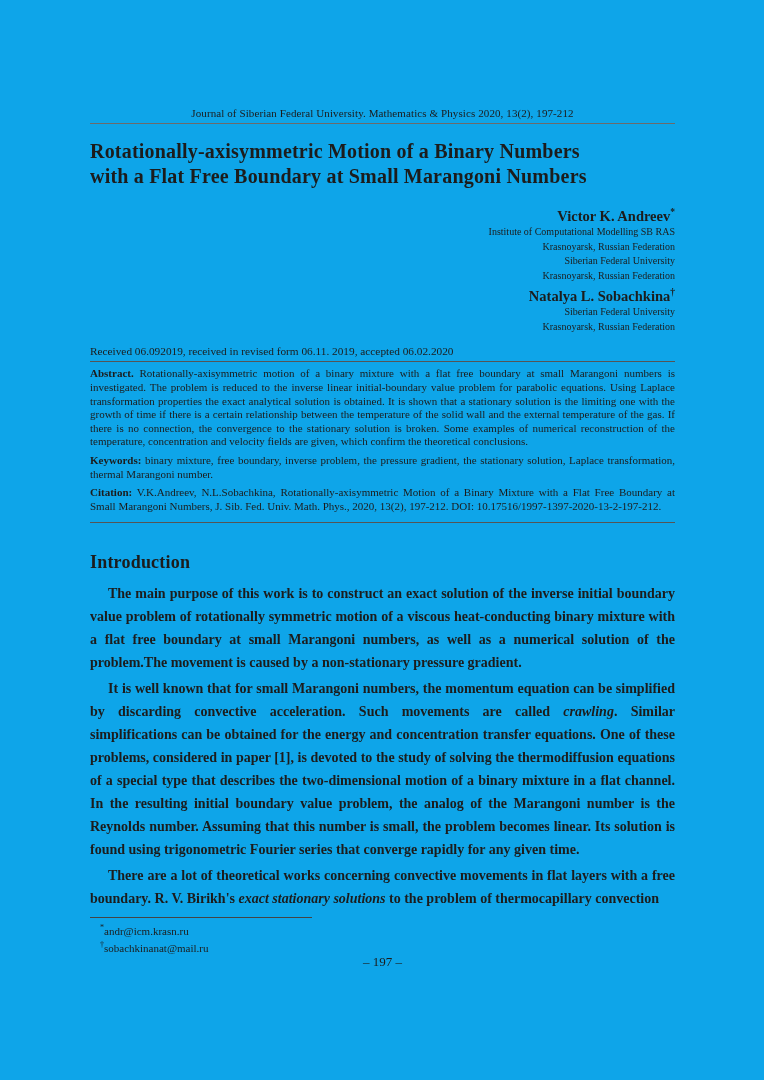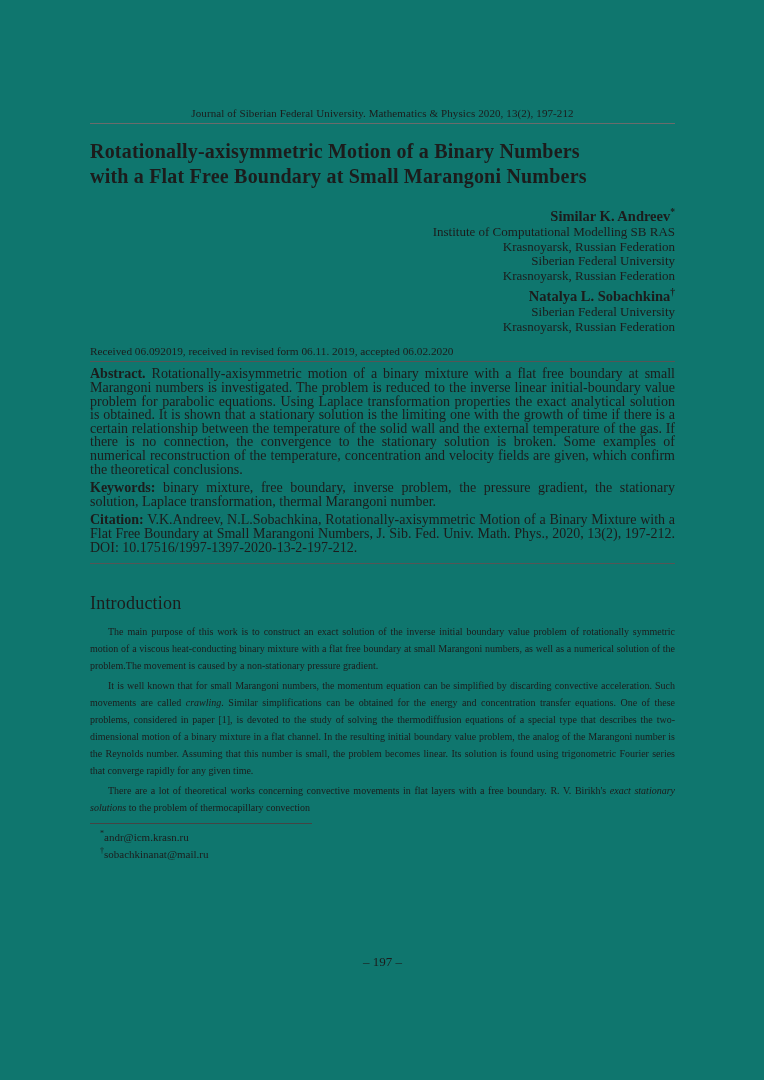"Journal of Siberian Federal University." .sheet { background: #0f766e -> #0ea5e9 }
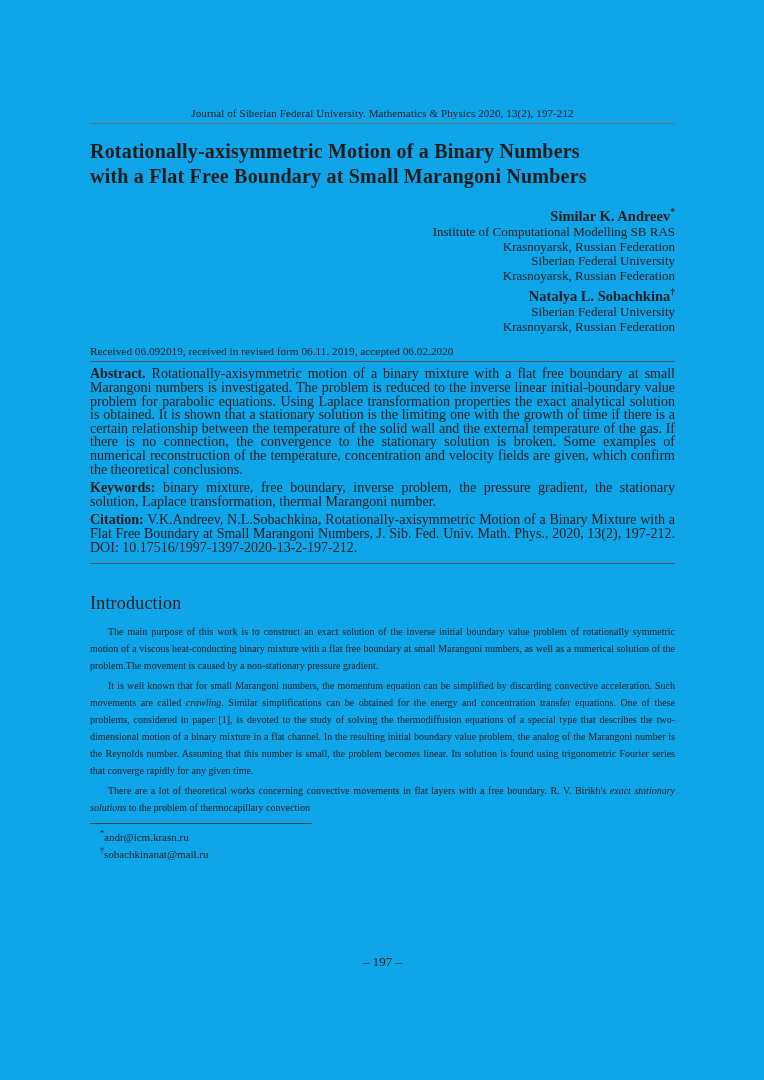"Similar K. Andreev" span { text: Similar -> Victor }
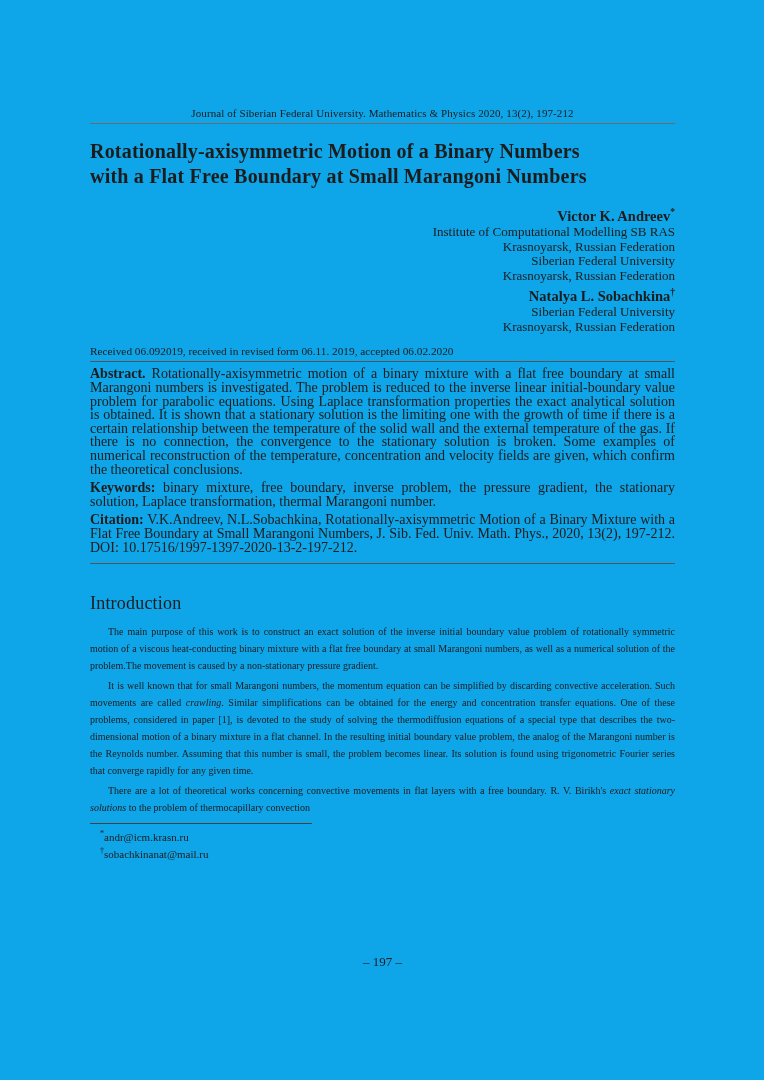"Institute of Computational Modelling SB" .affil { font-size: 13px -> 10px }
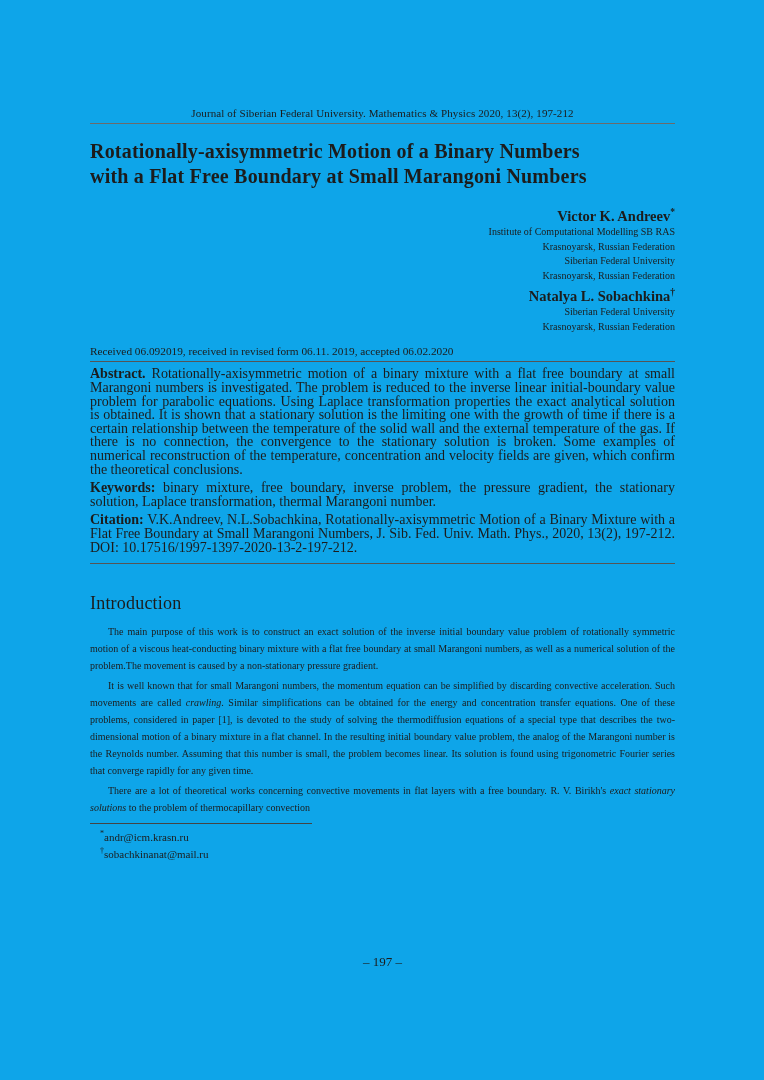"Abstract. Rotationally-axisymmetric" .meta-para { font-size: 14px -> 11px }
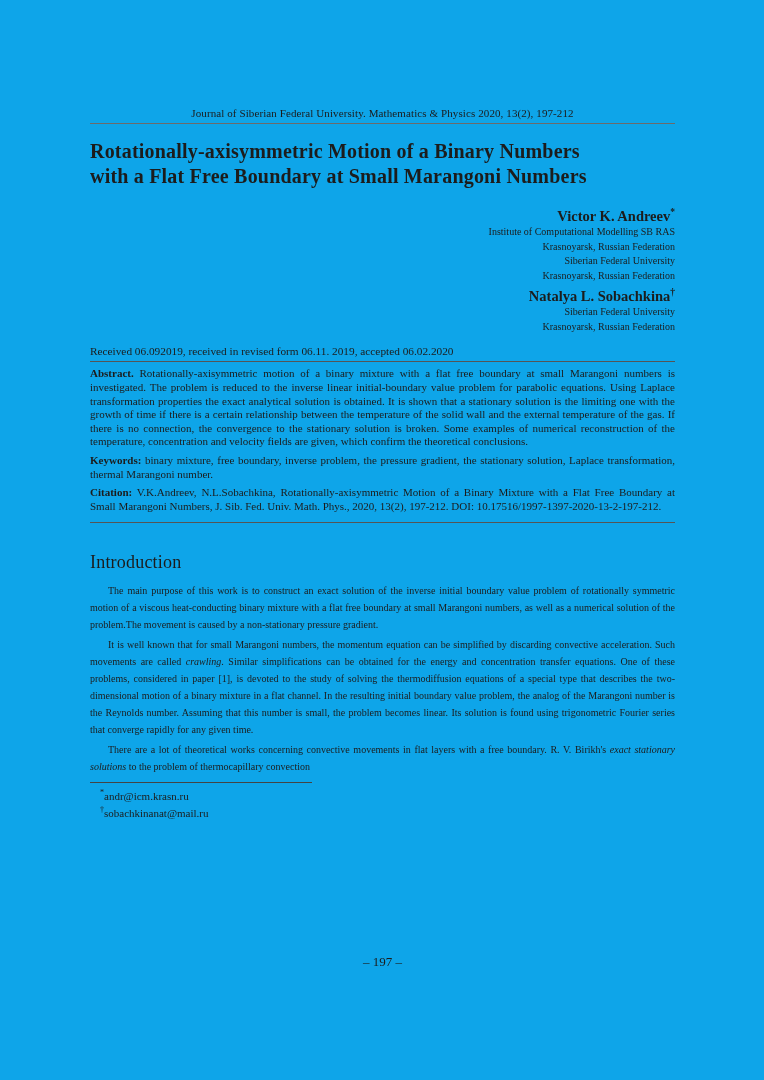"Introduction" .section-heading { font-weight: normal -> bold }
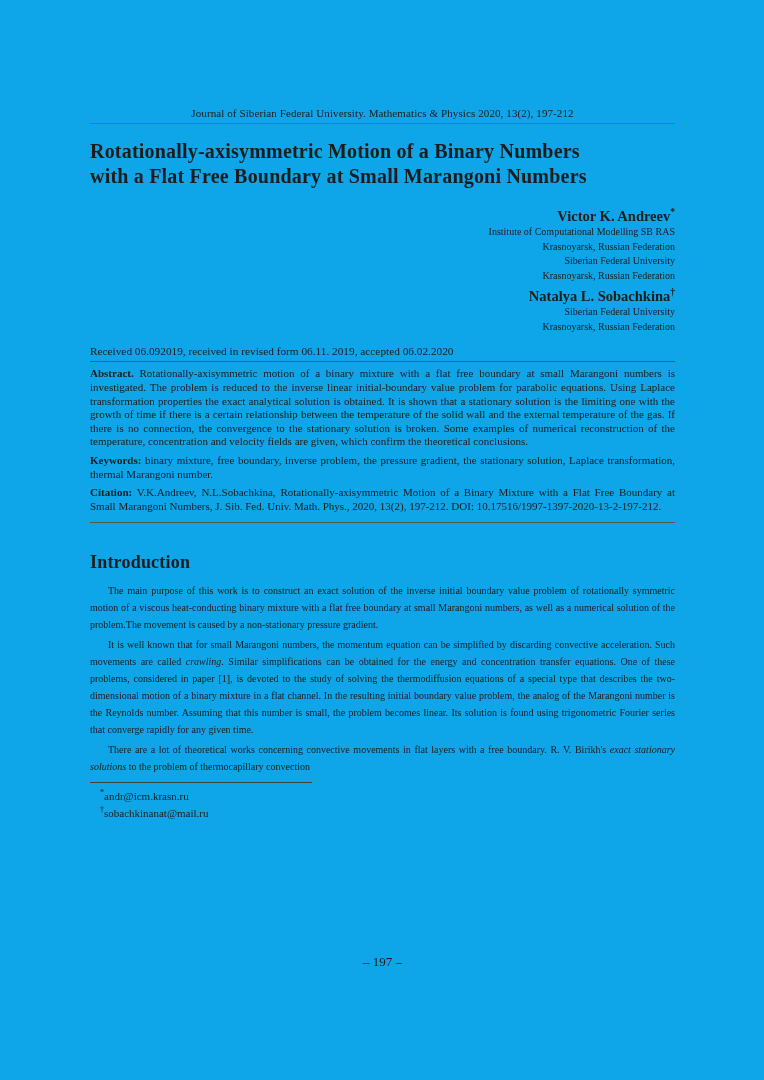"The main purpose of this" .body-para { font-size: 10px -> 14px; font-weight: none -> bold; line-height: 17px -> 23px }
